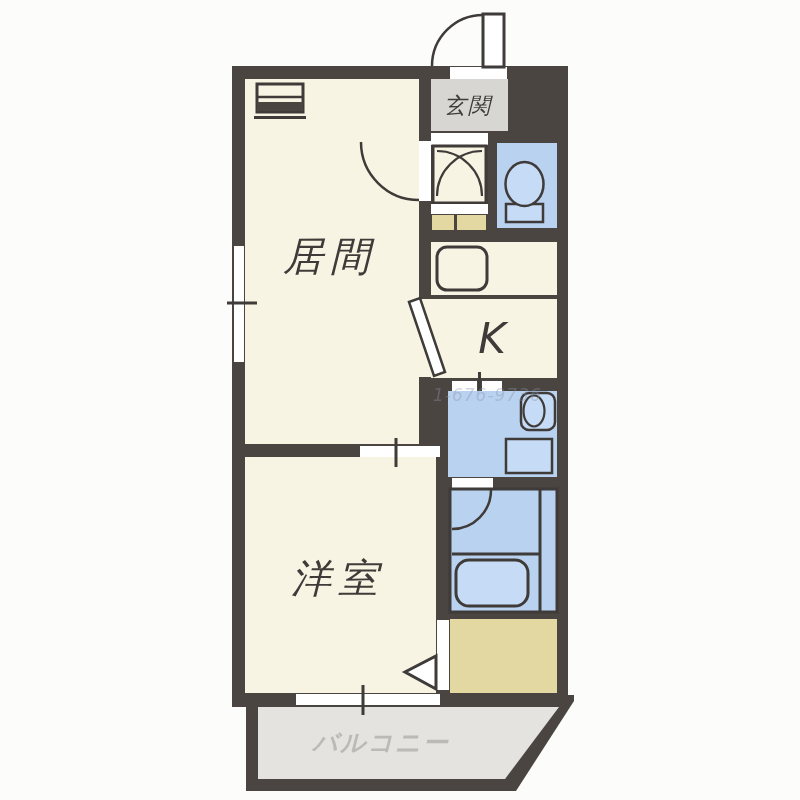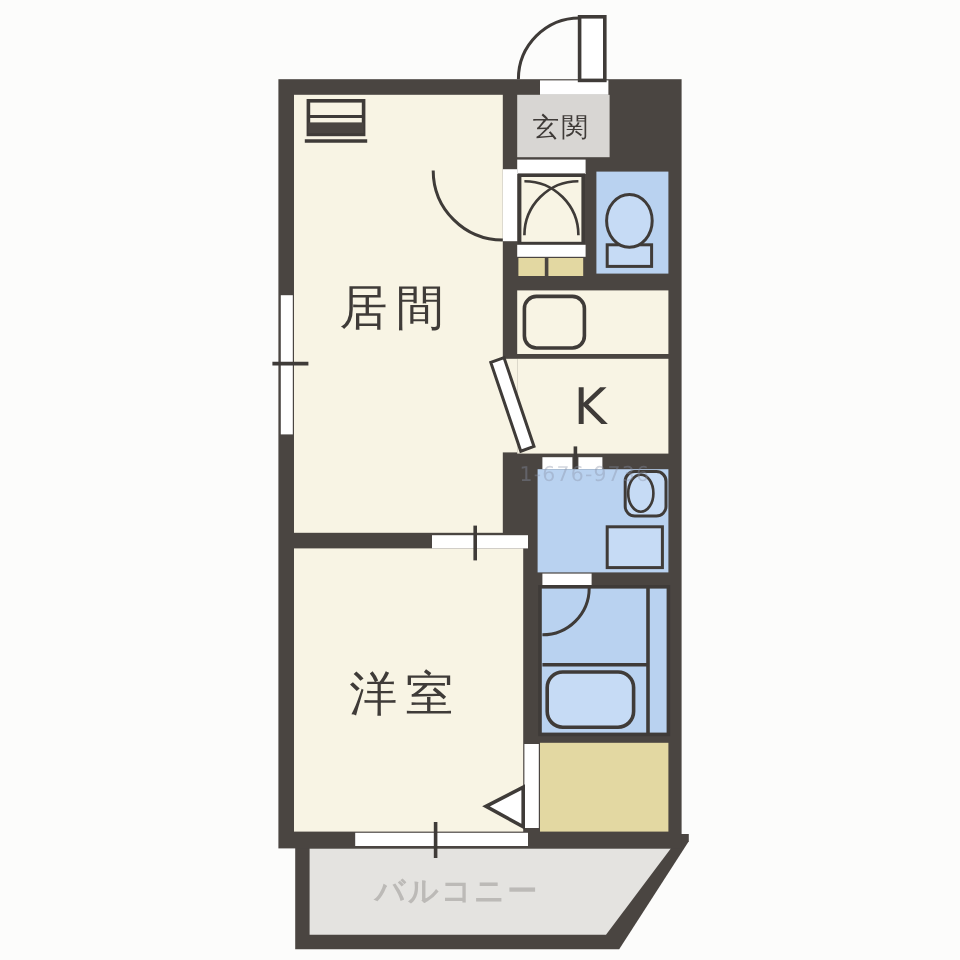"玄関" .canvas { font-style: none -> italic }
